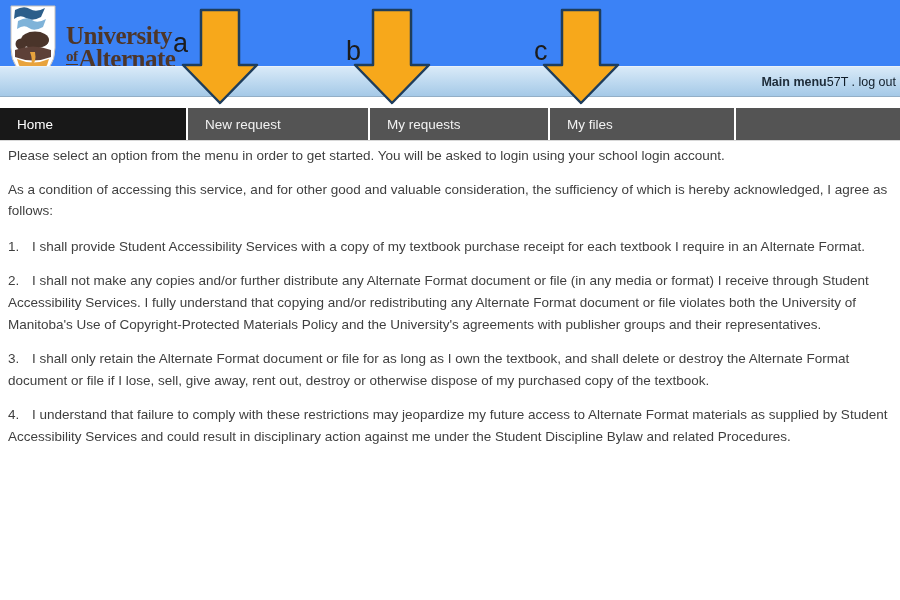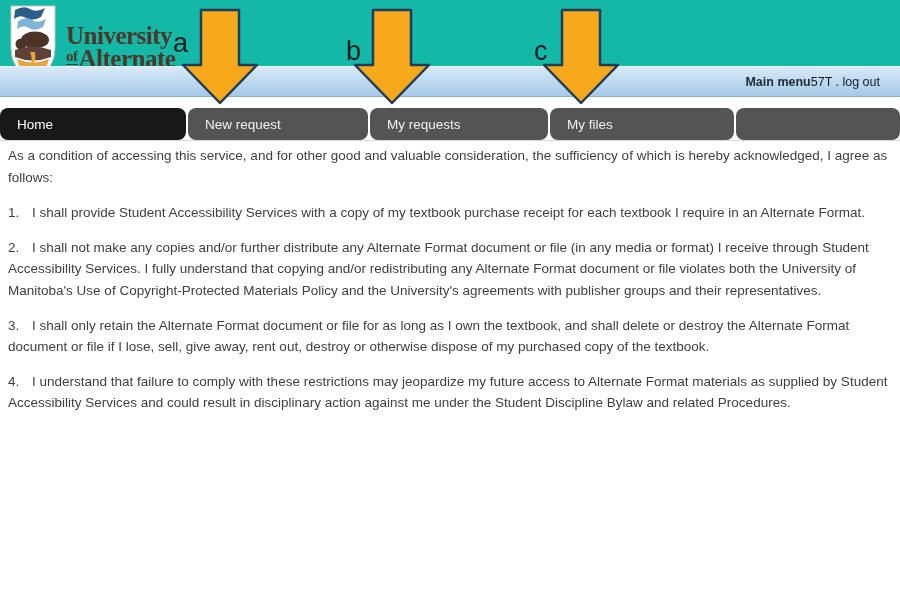"University" .header { background: #14b8a6 -> #3b82f6 }
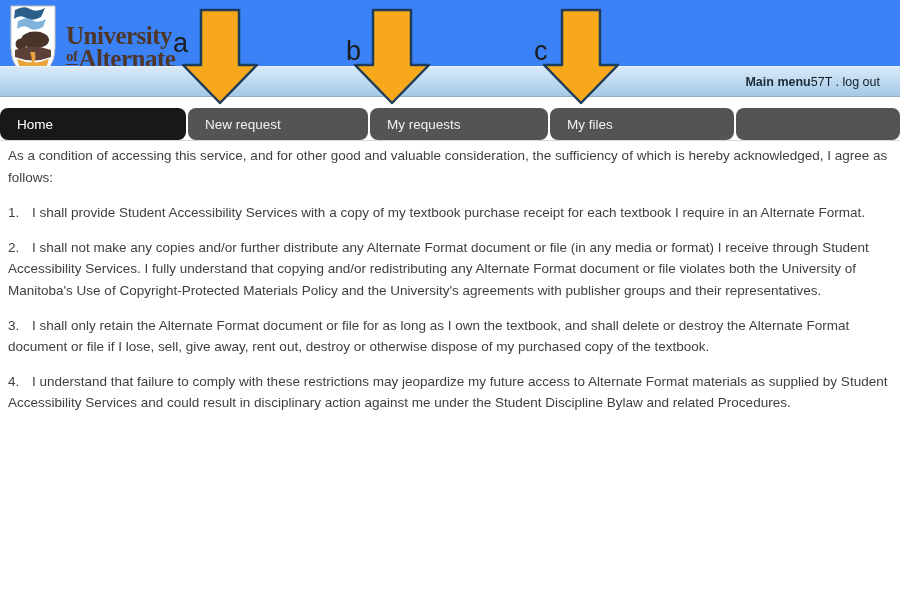"57T . log out" .menubar .right { padding-right: 20px -> 4px }
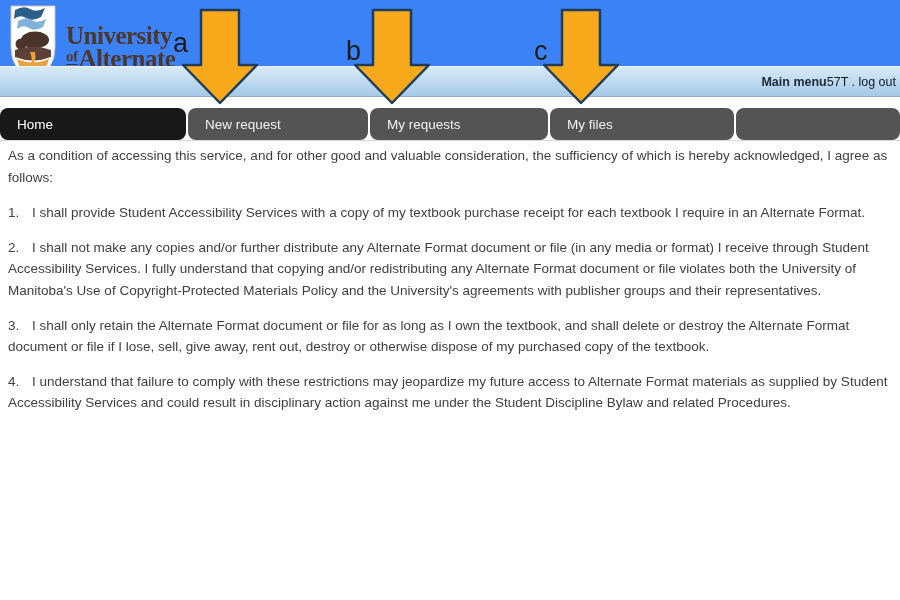"Home" .nav-item { border-radius: 8px -> none }
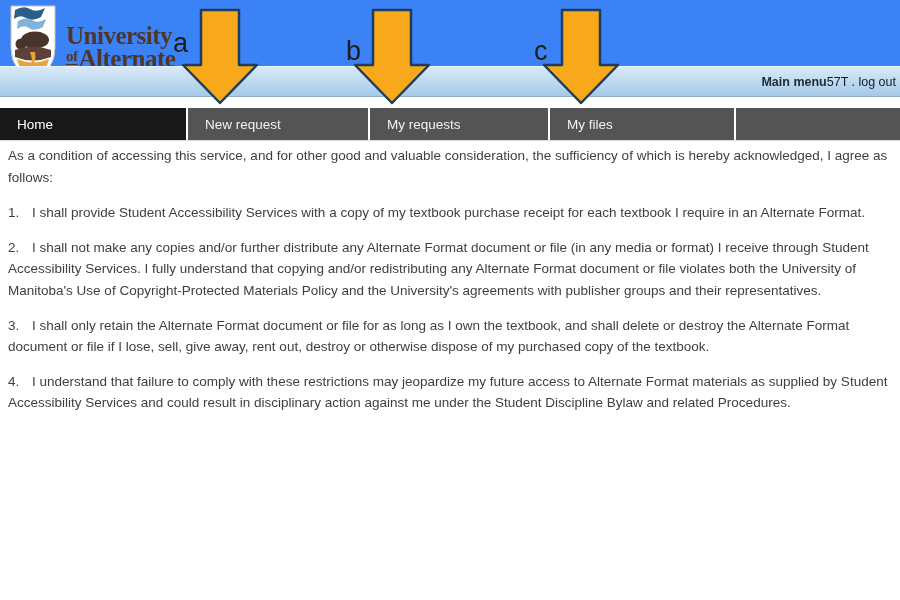"Please select an option from" p.body-p { html: none -> <p>Please select an option from the menu in order to get started. You will be asked to login using your school login account.</p> }
